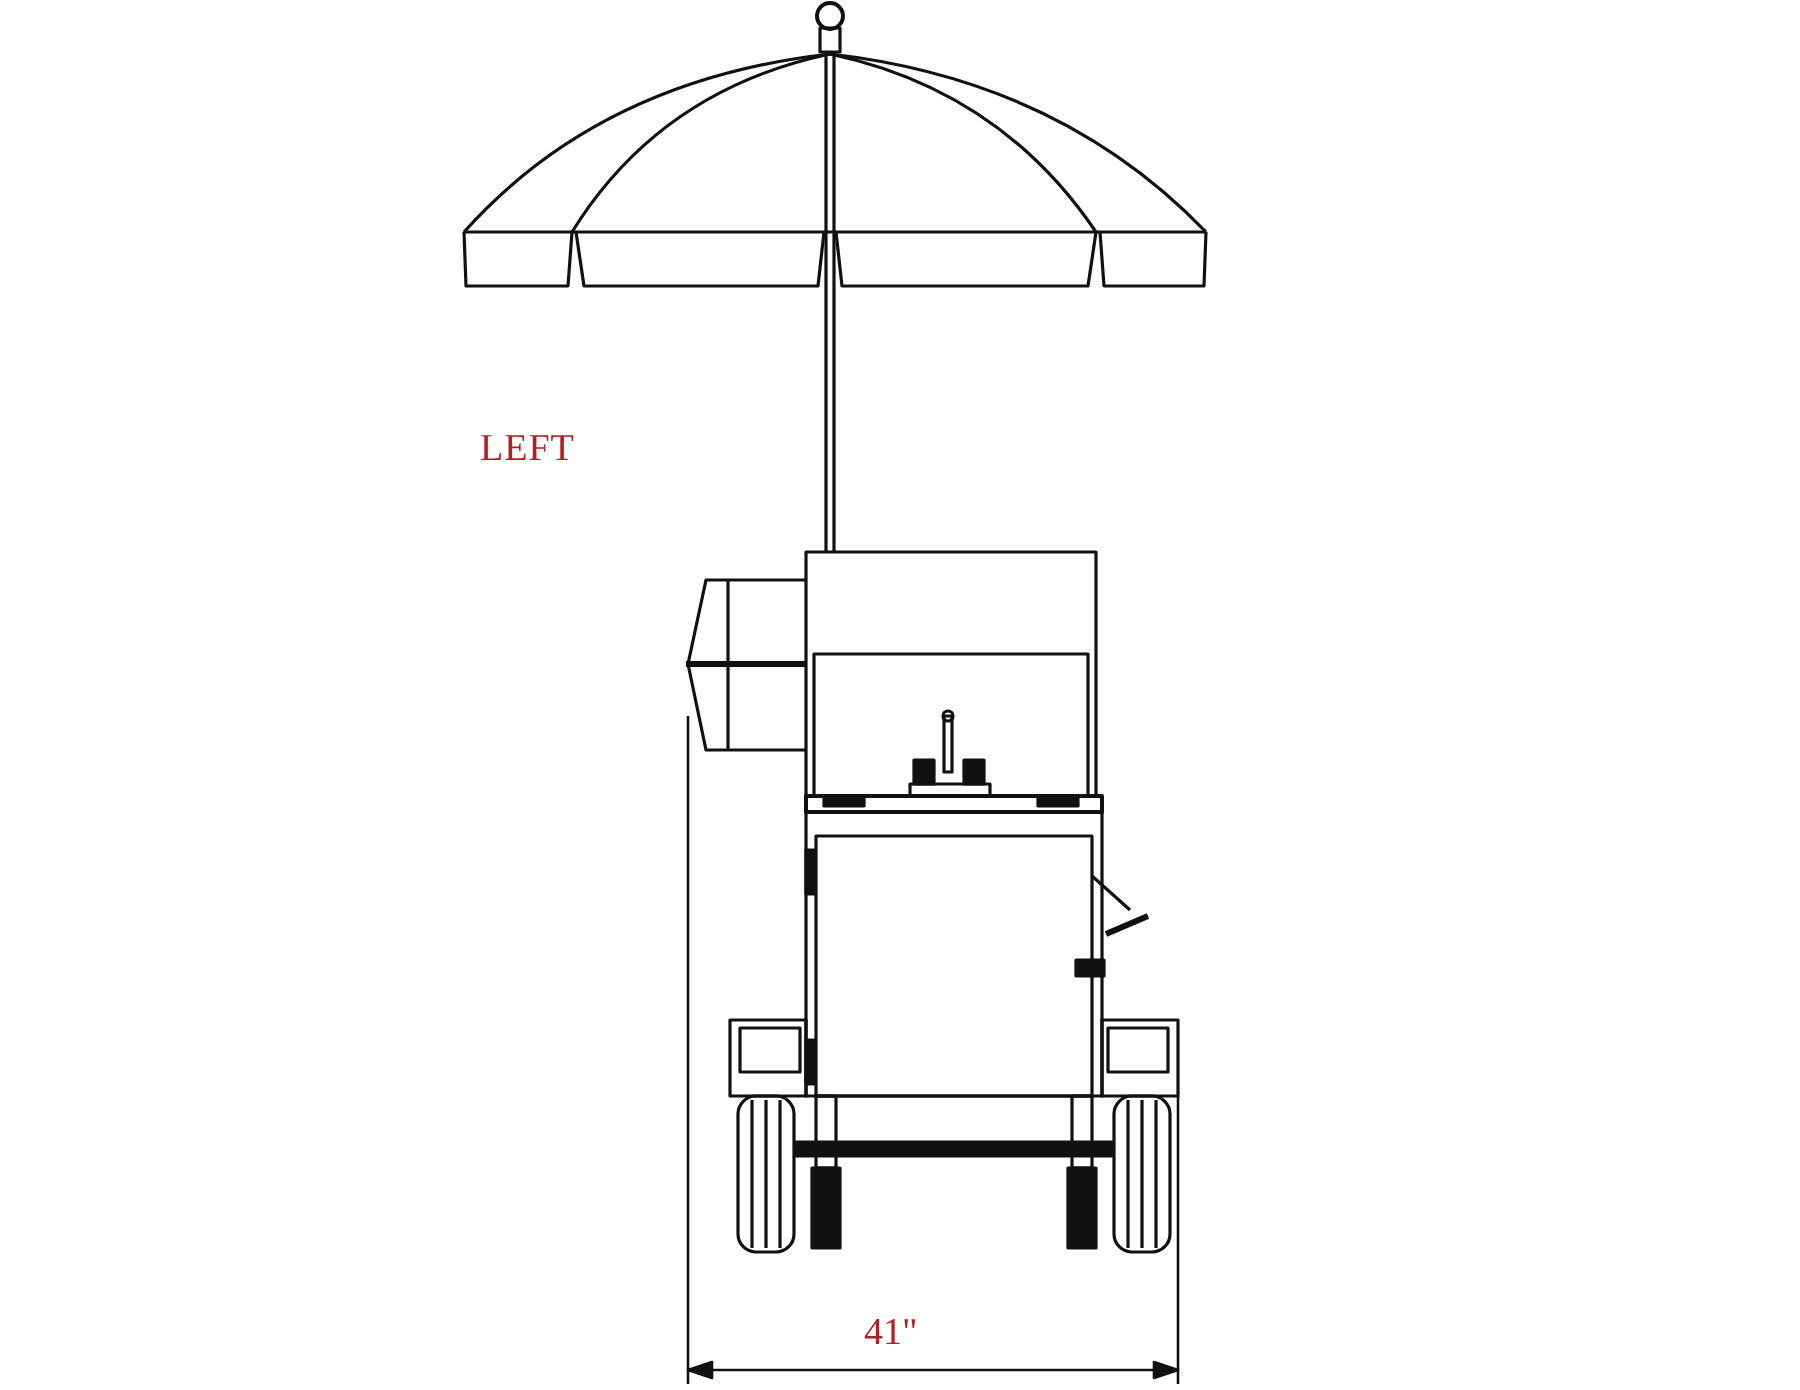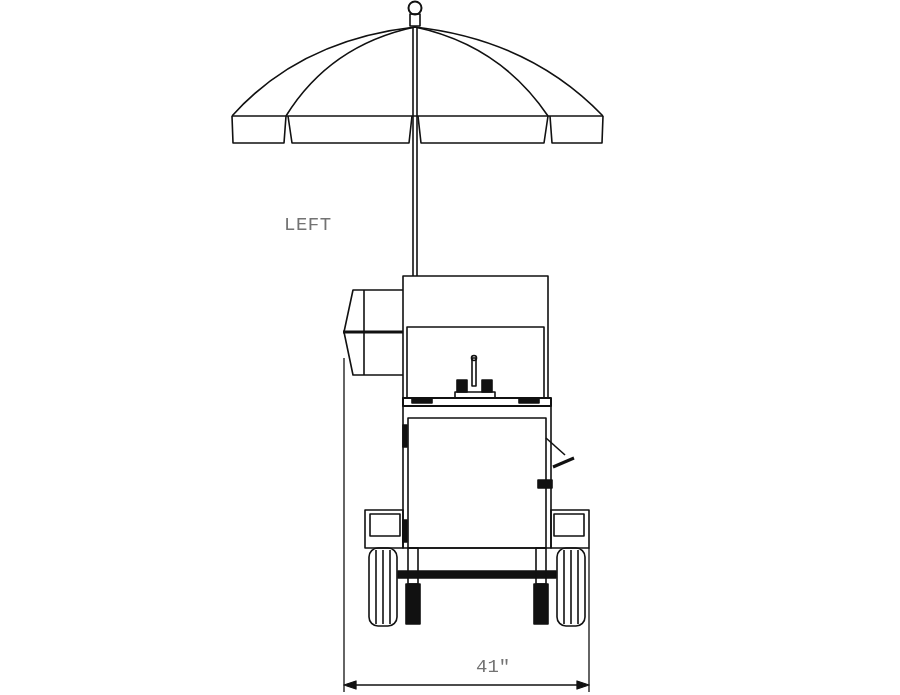"LEFT" .lbl { color: #737373 -> #b91c1c; font-family: Liberation Mono, monospace -> Liberation Serif, serif; margin-left: 44px -> none }
